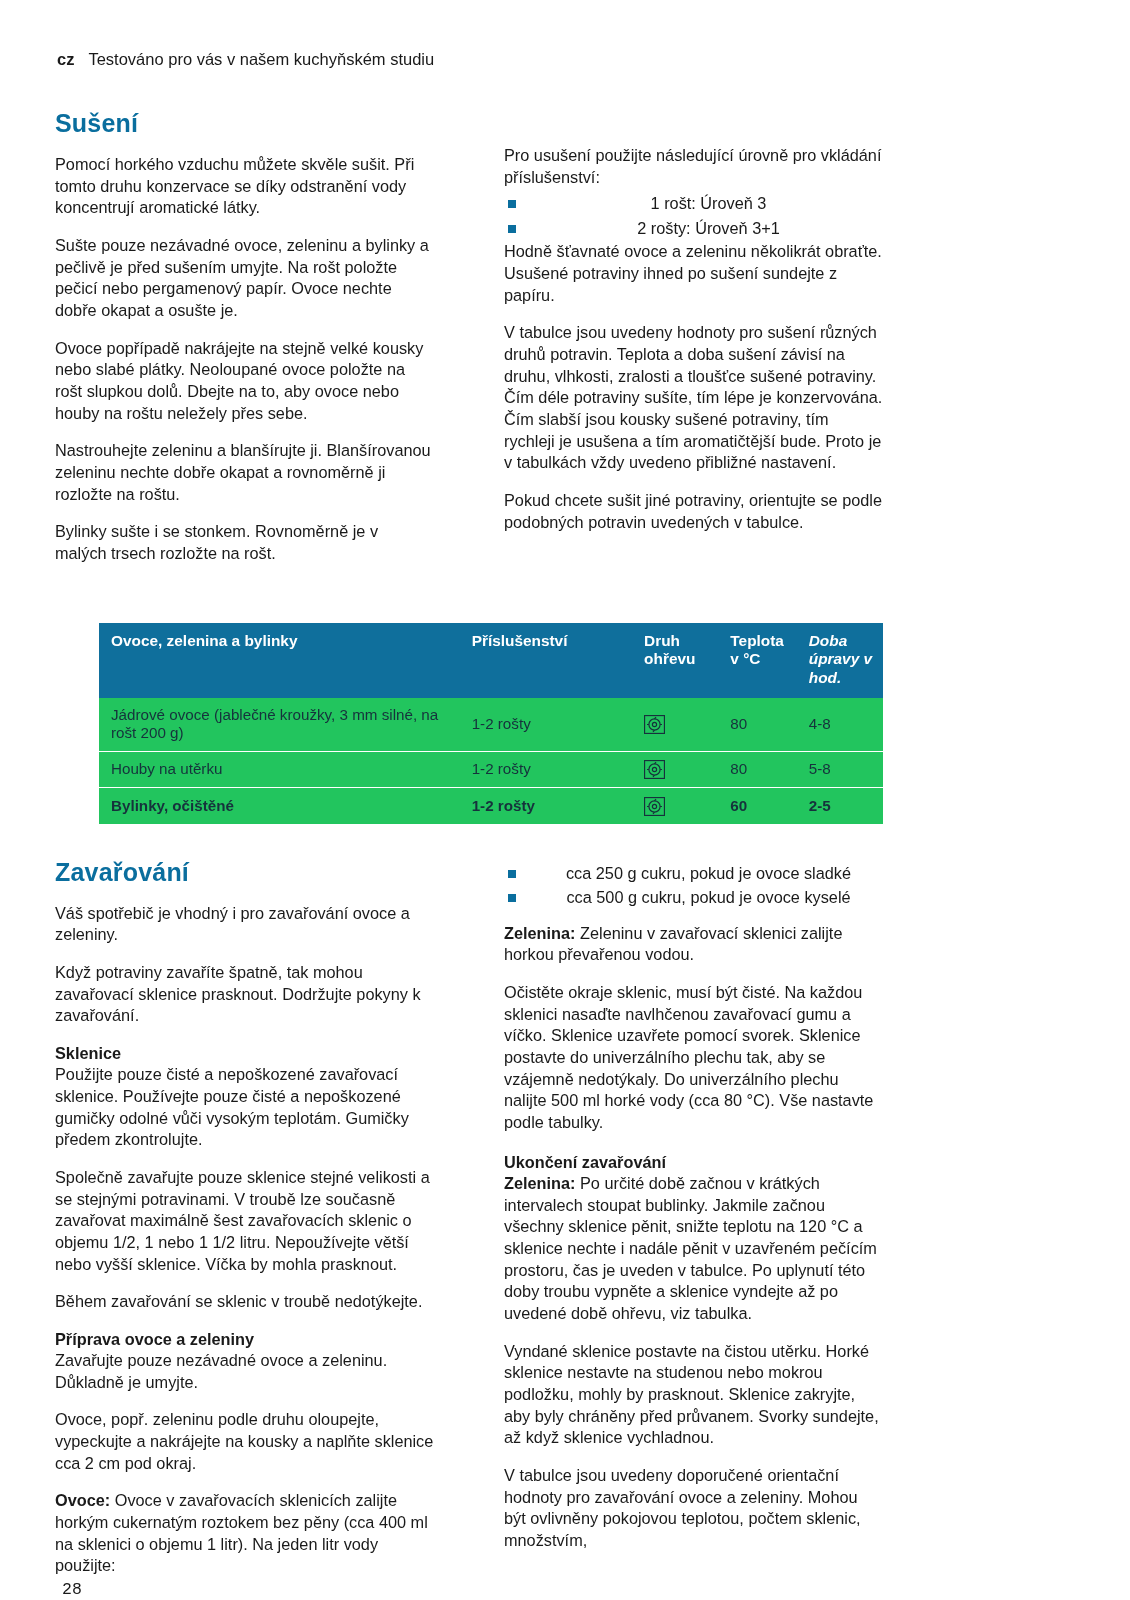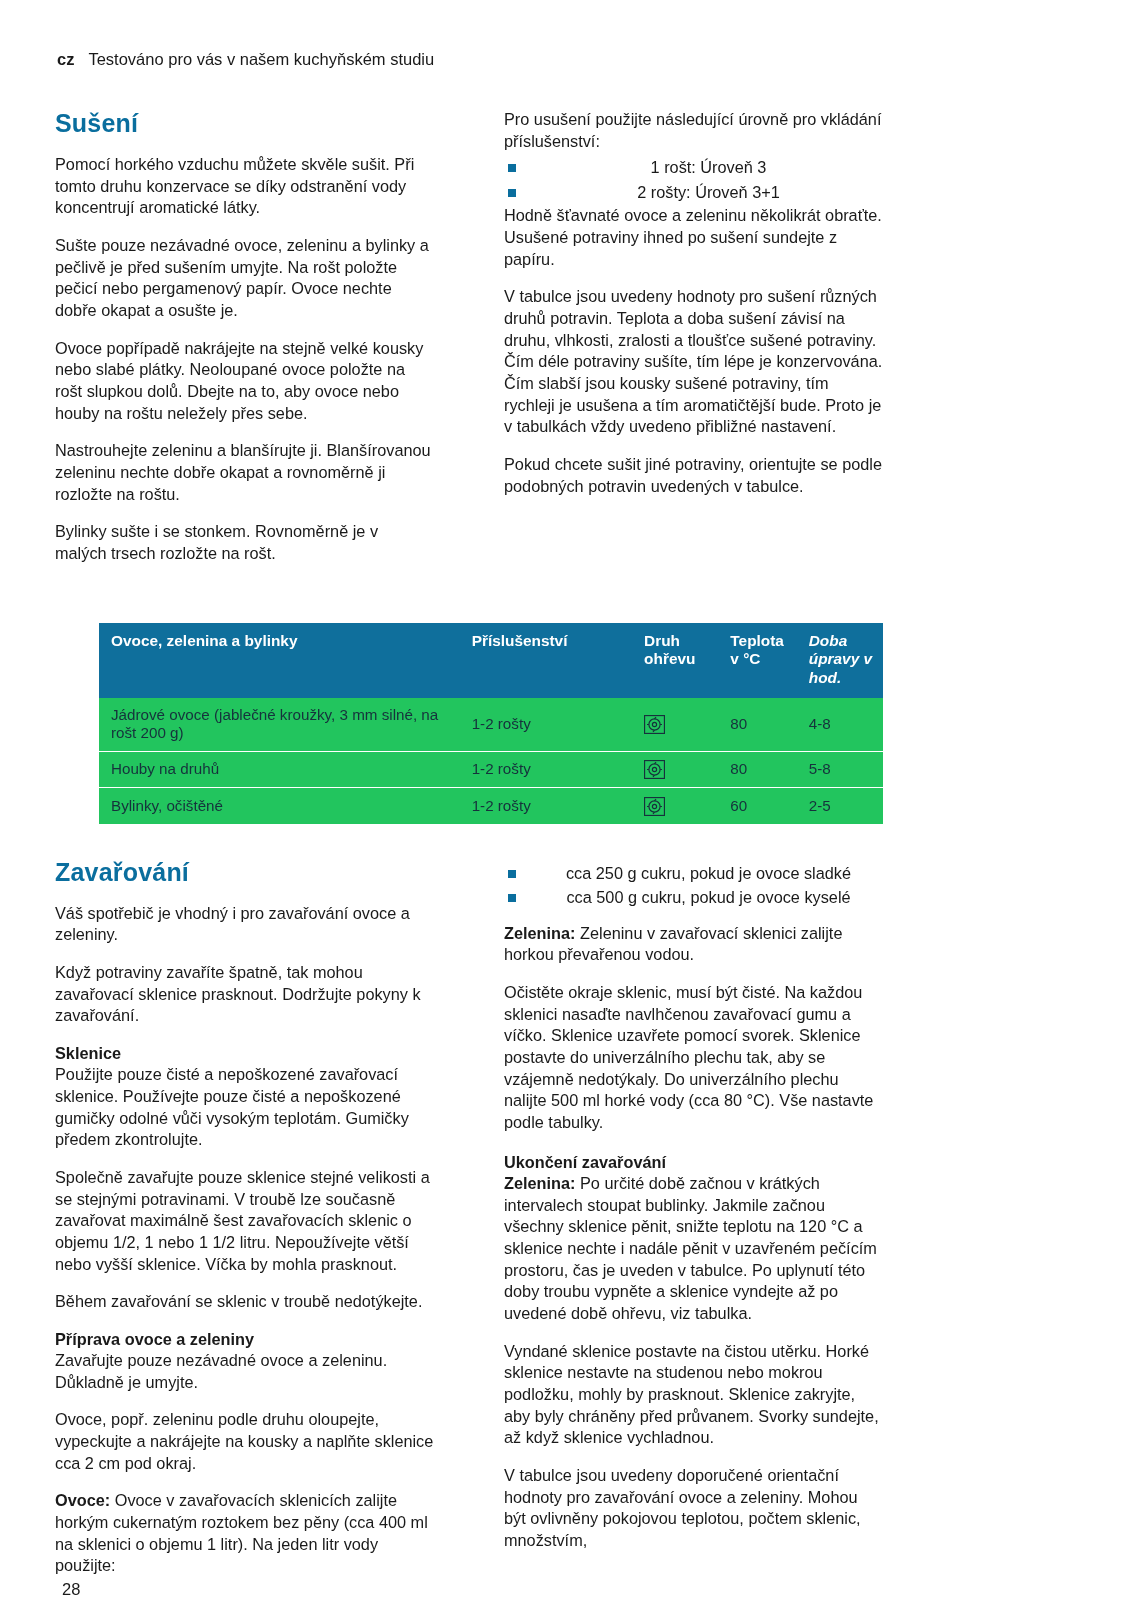"Pro usušení použijte následující úrovně" p.tight { margin-top: none -> 36px }
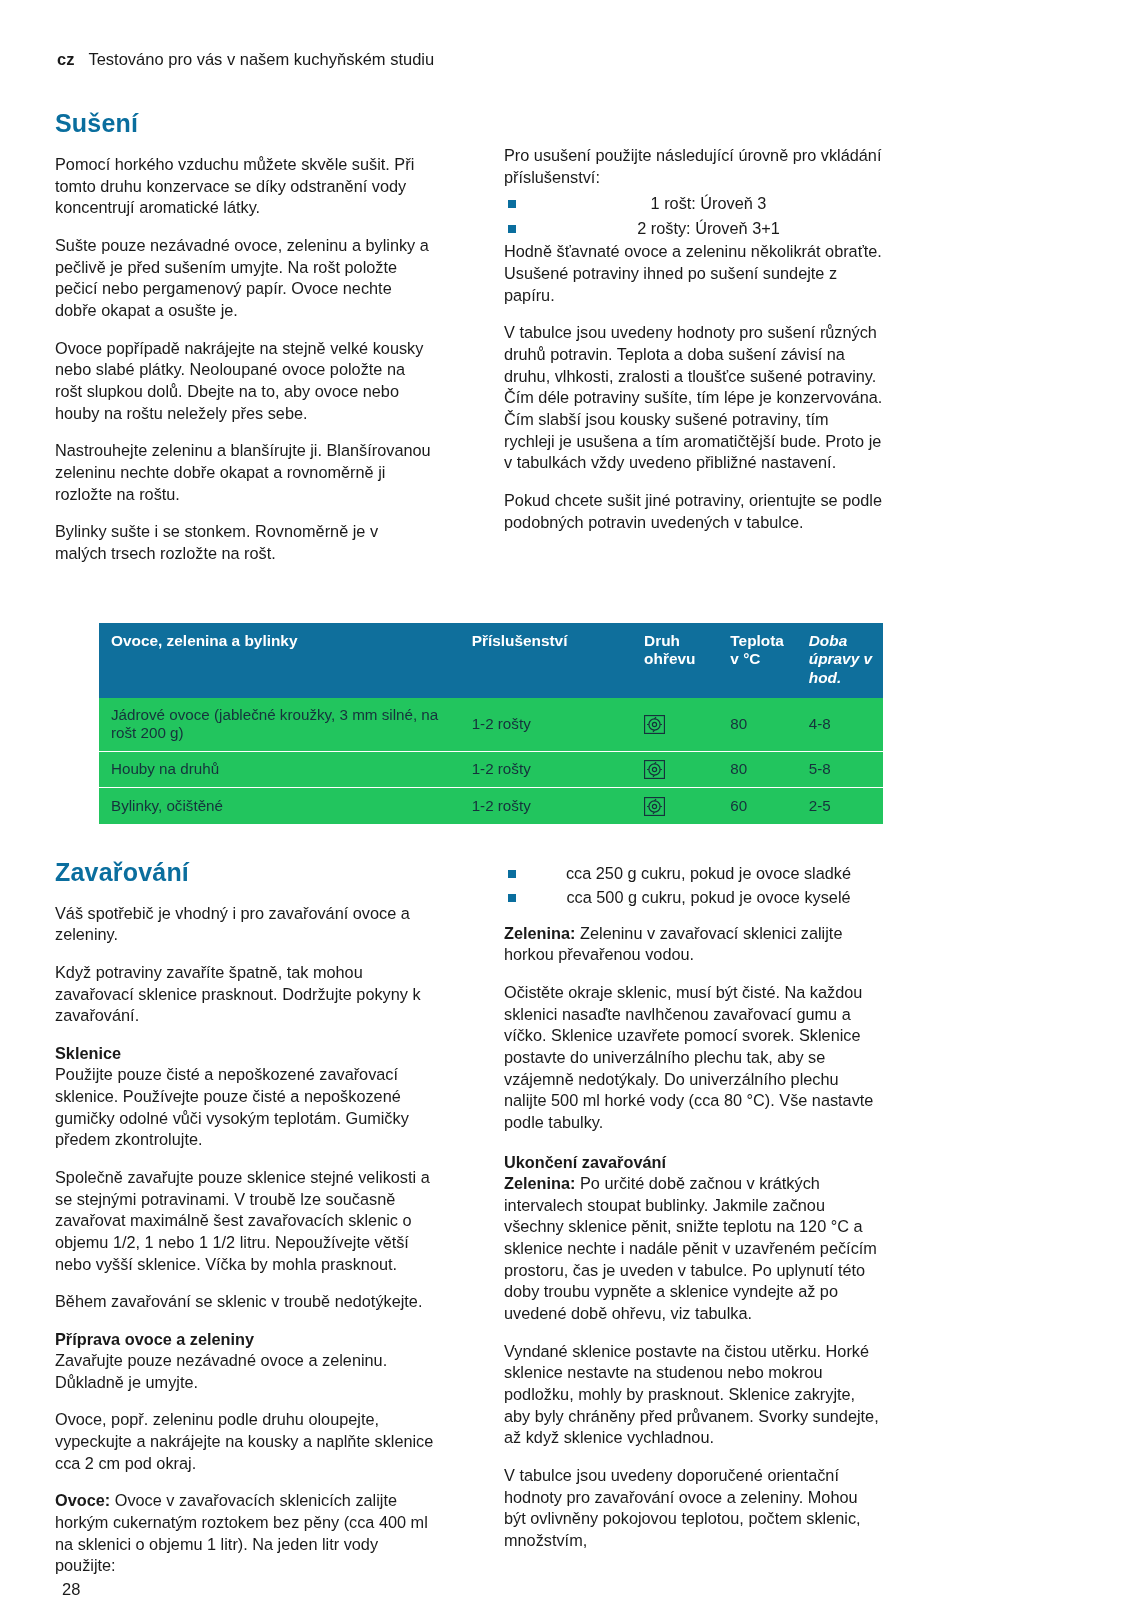"Houby na druhů" td { text: druhů -> utěrku }
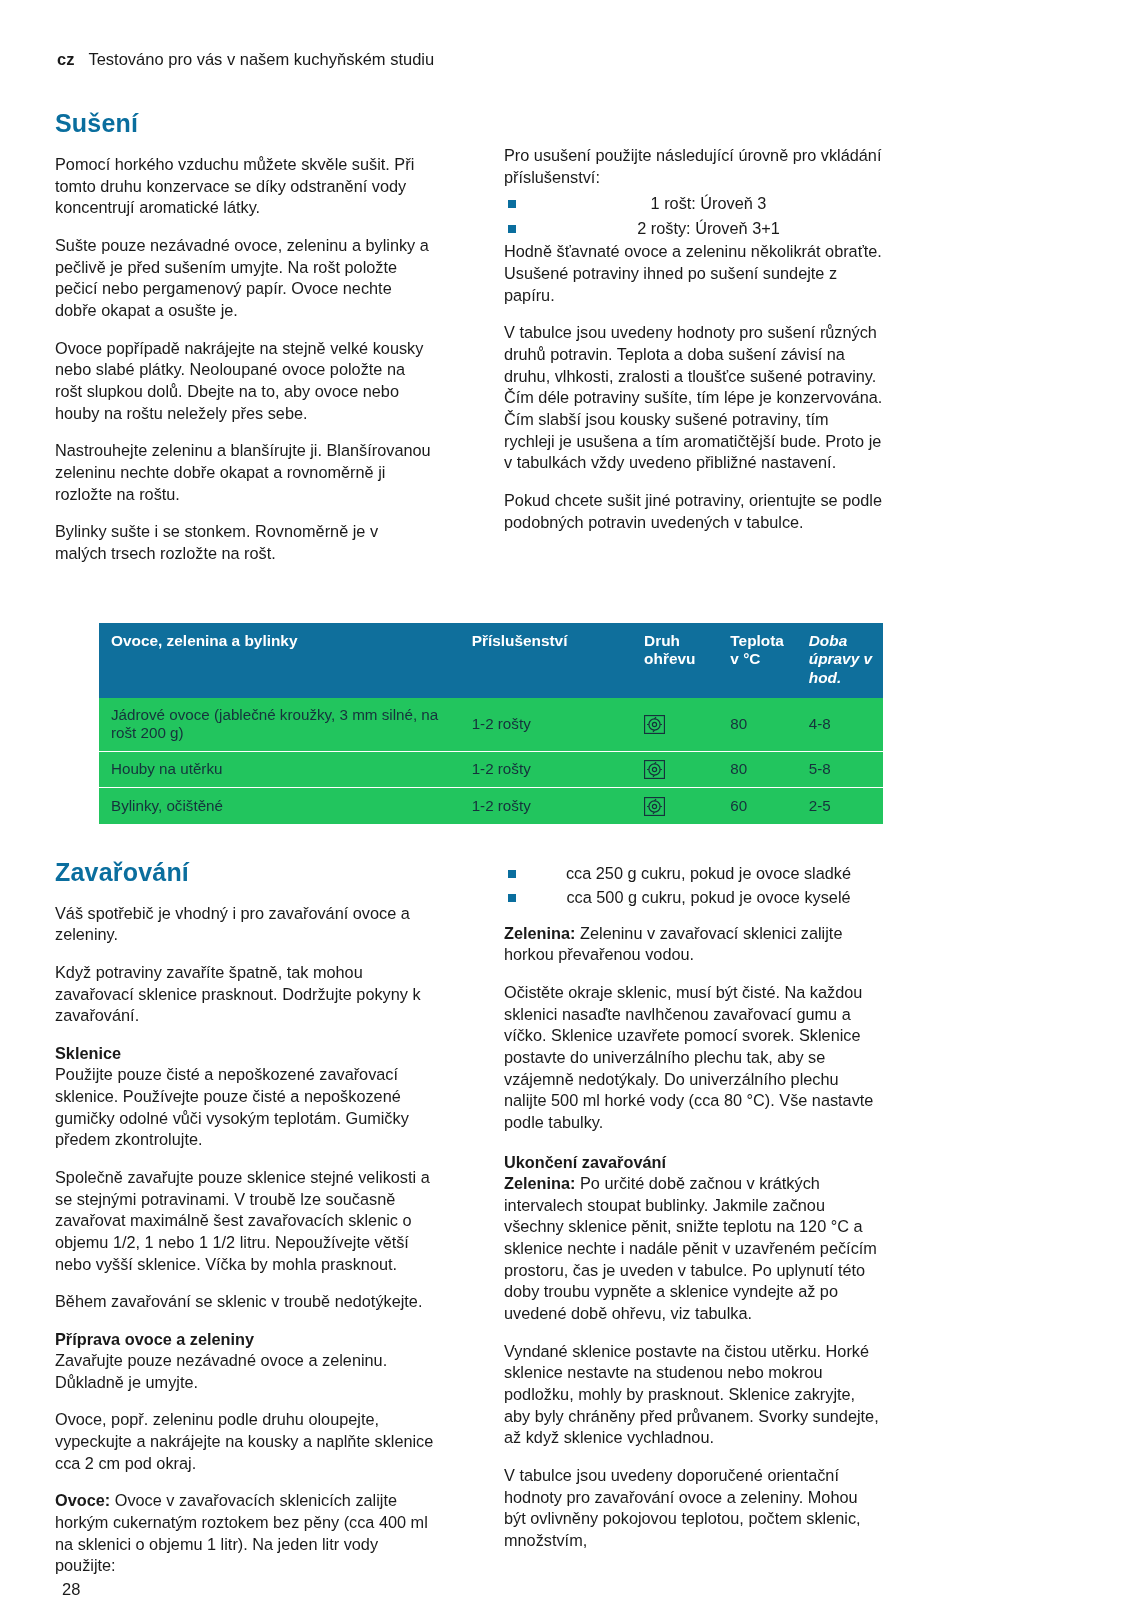"Bylinky, očištěné" table.drytable tbody tr:last-child td { font-weight: none -> bold }
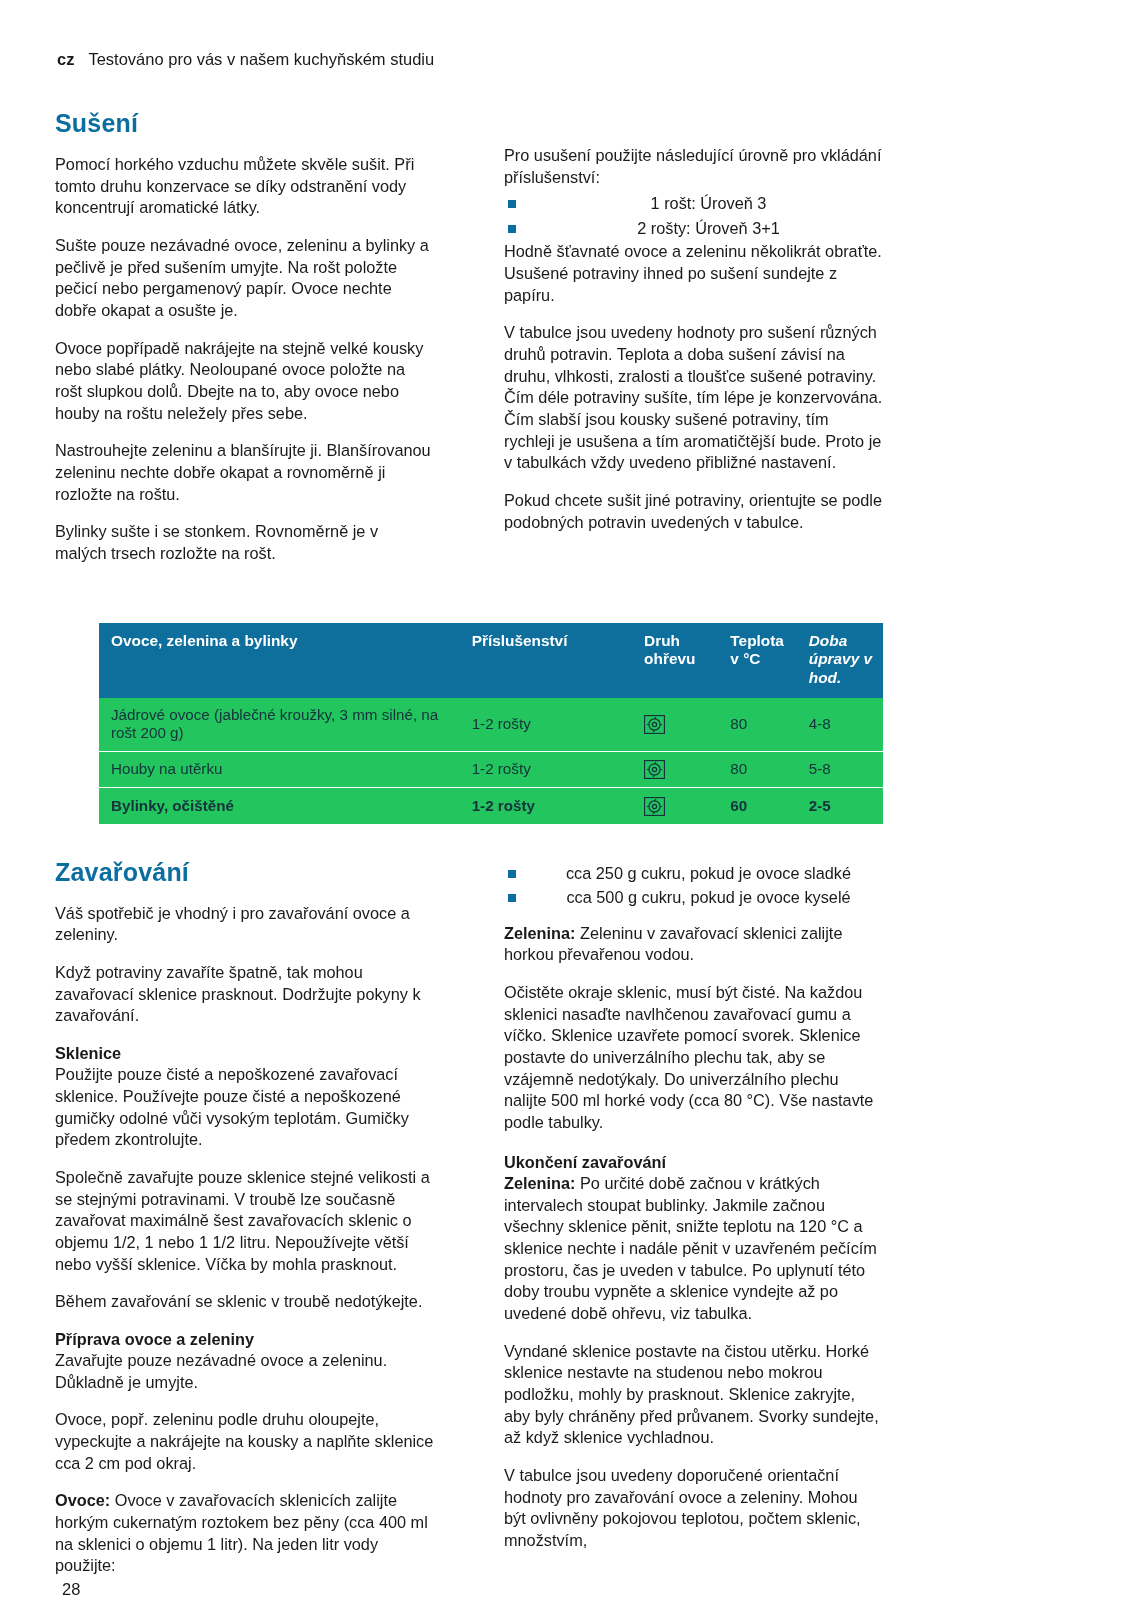"28" .page-number { font-family: none -> Liberation Mono, monospace }
